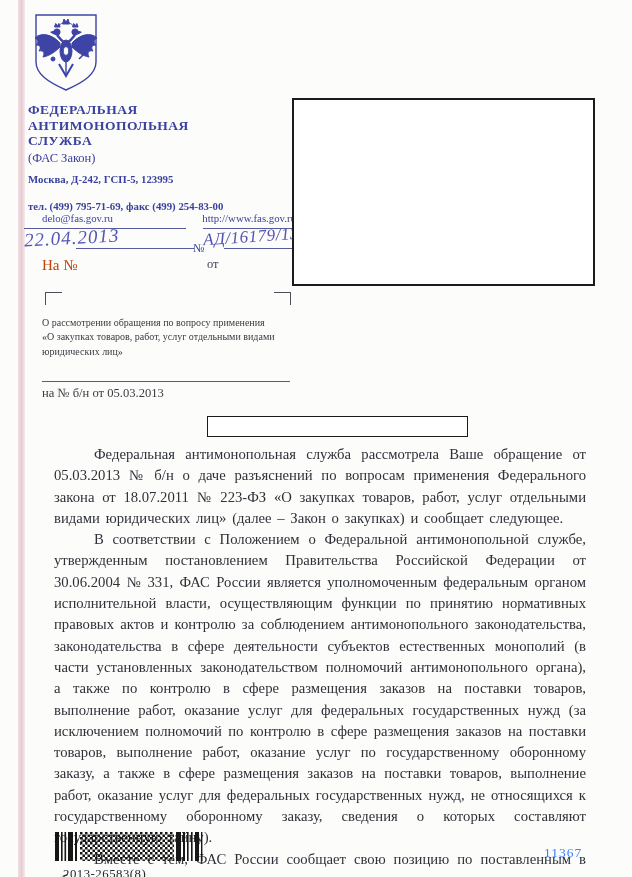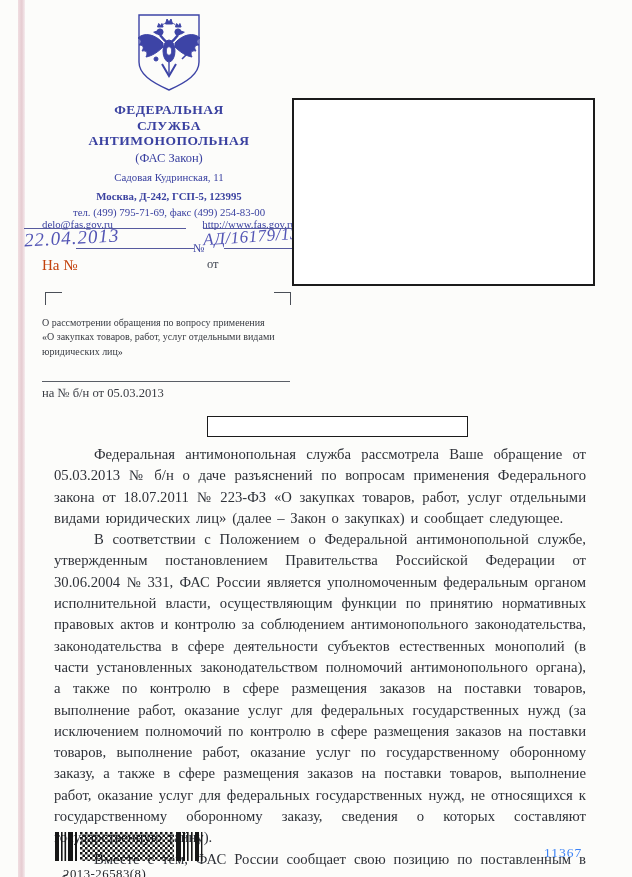"ФЕДЕРАЛЬНАЯ" .letterhead { text-align: center -> none }
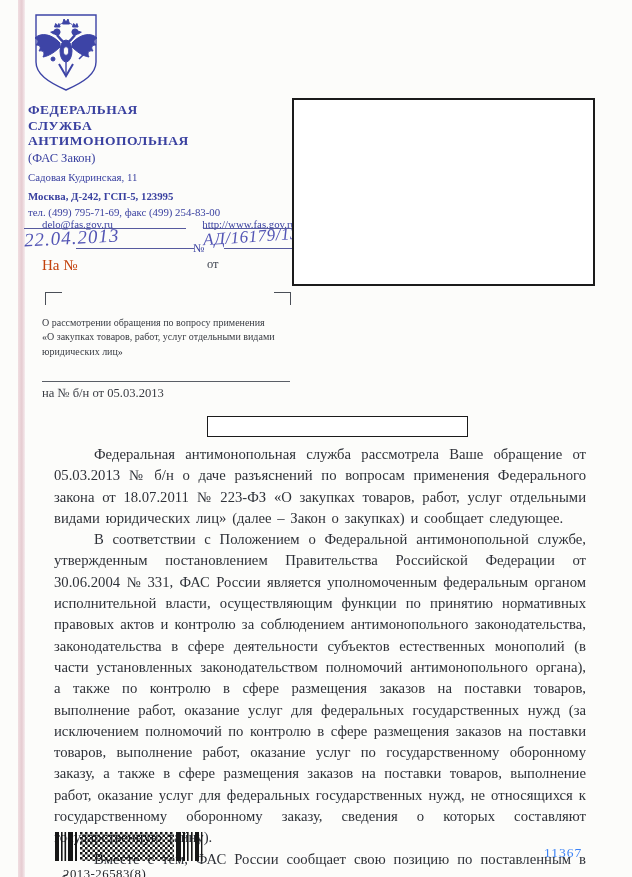"СЛУЖБА" div.org-name { order: before "АНТИМОНОПОЛЬНАЯ" -> after "АНТИМОНОПОЛЬНАЯ" }
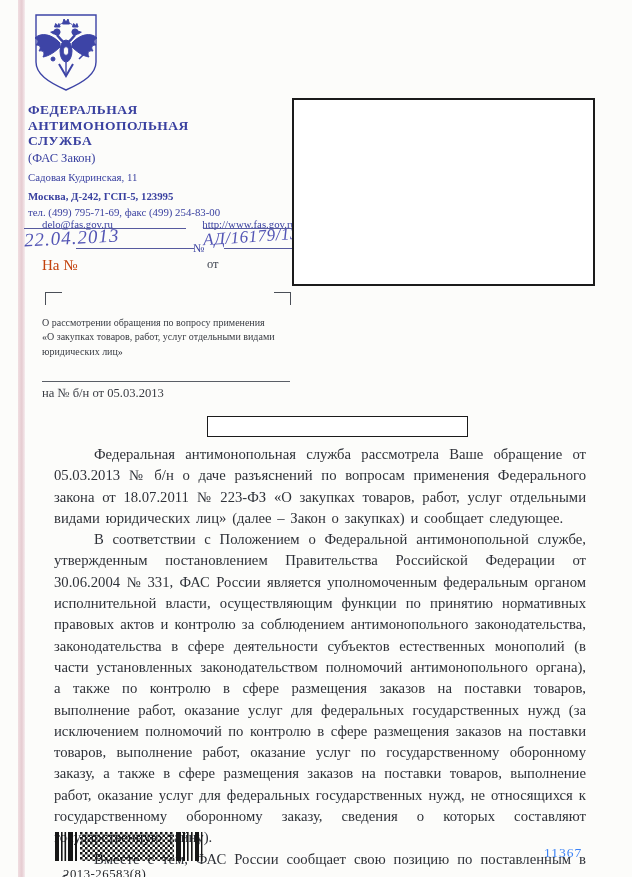"Садовая Кудринская, 11" div.addr { html: <div>Садовая Кудринская, 11</div> -> none }
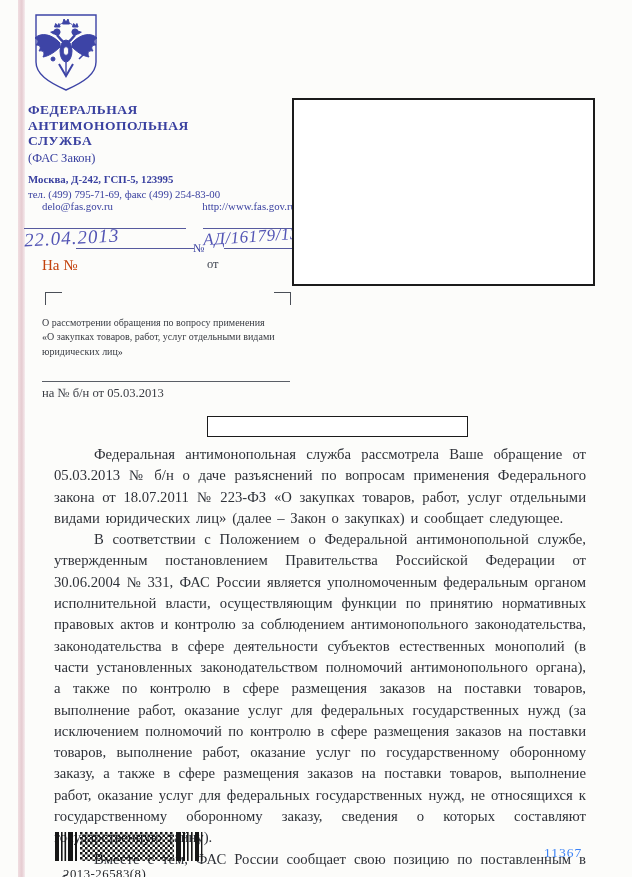"тел. (499) 795-71-69, факс (499)" div.addr { font-weight: none -> bold; margin-top: 4px -> 16px }
